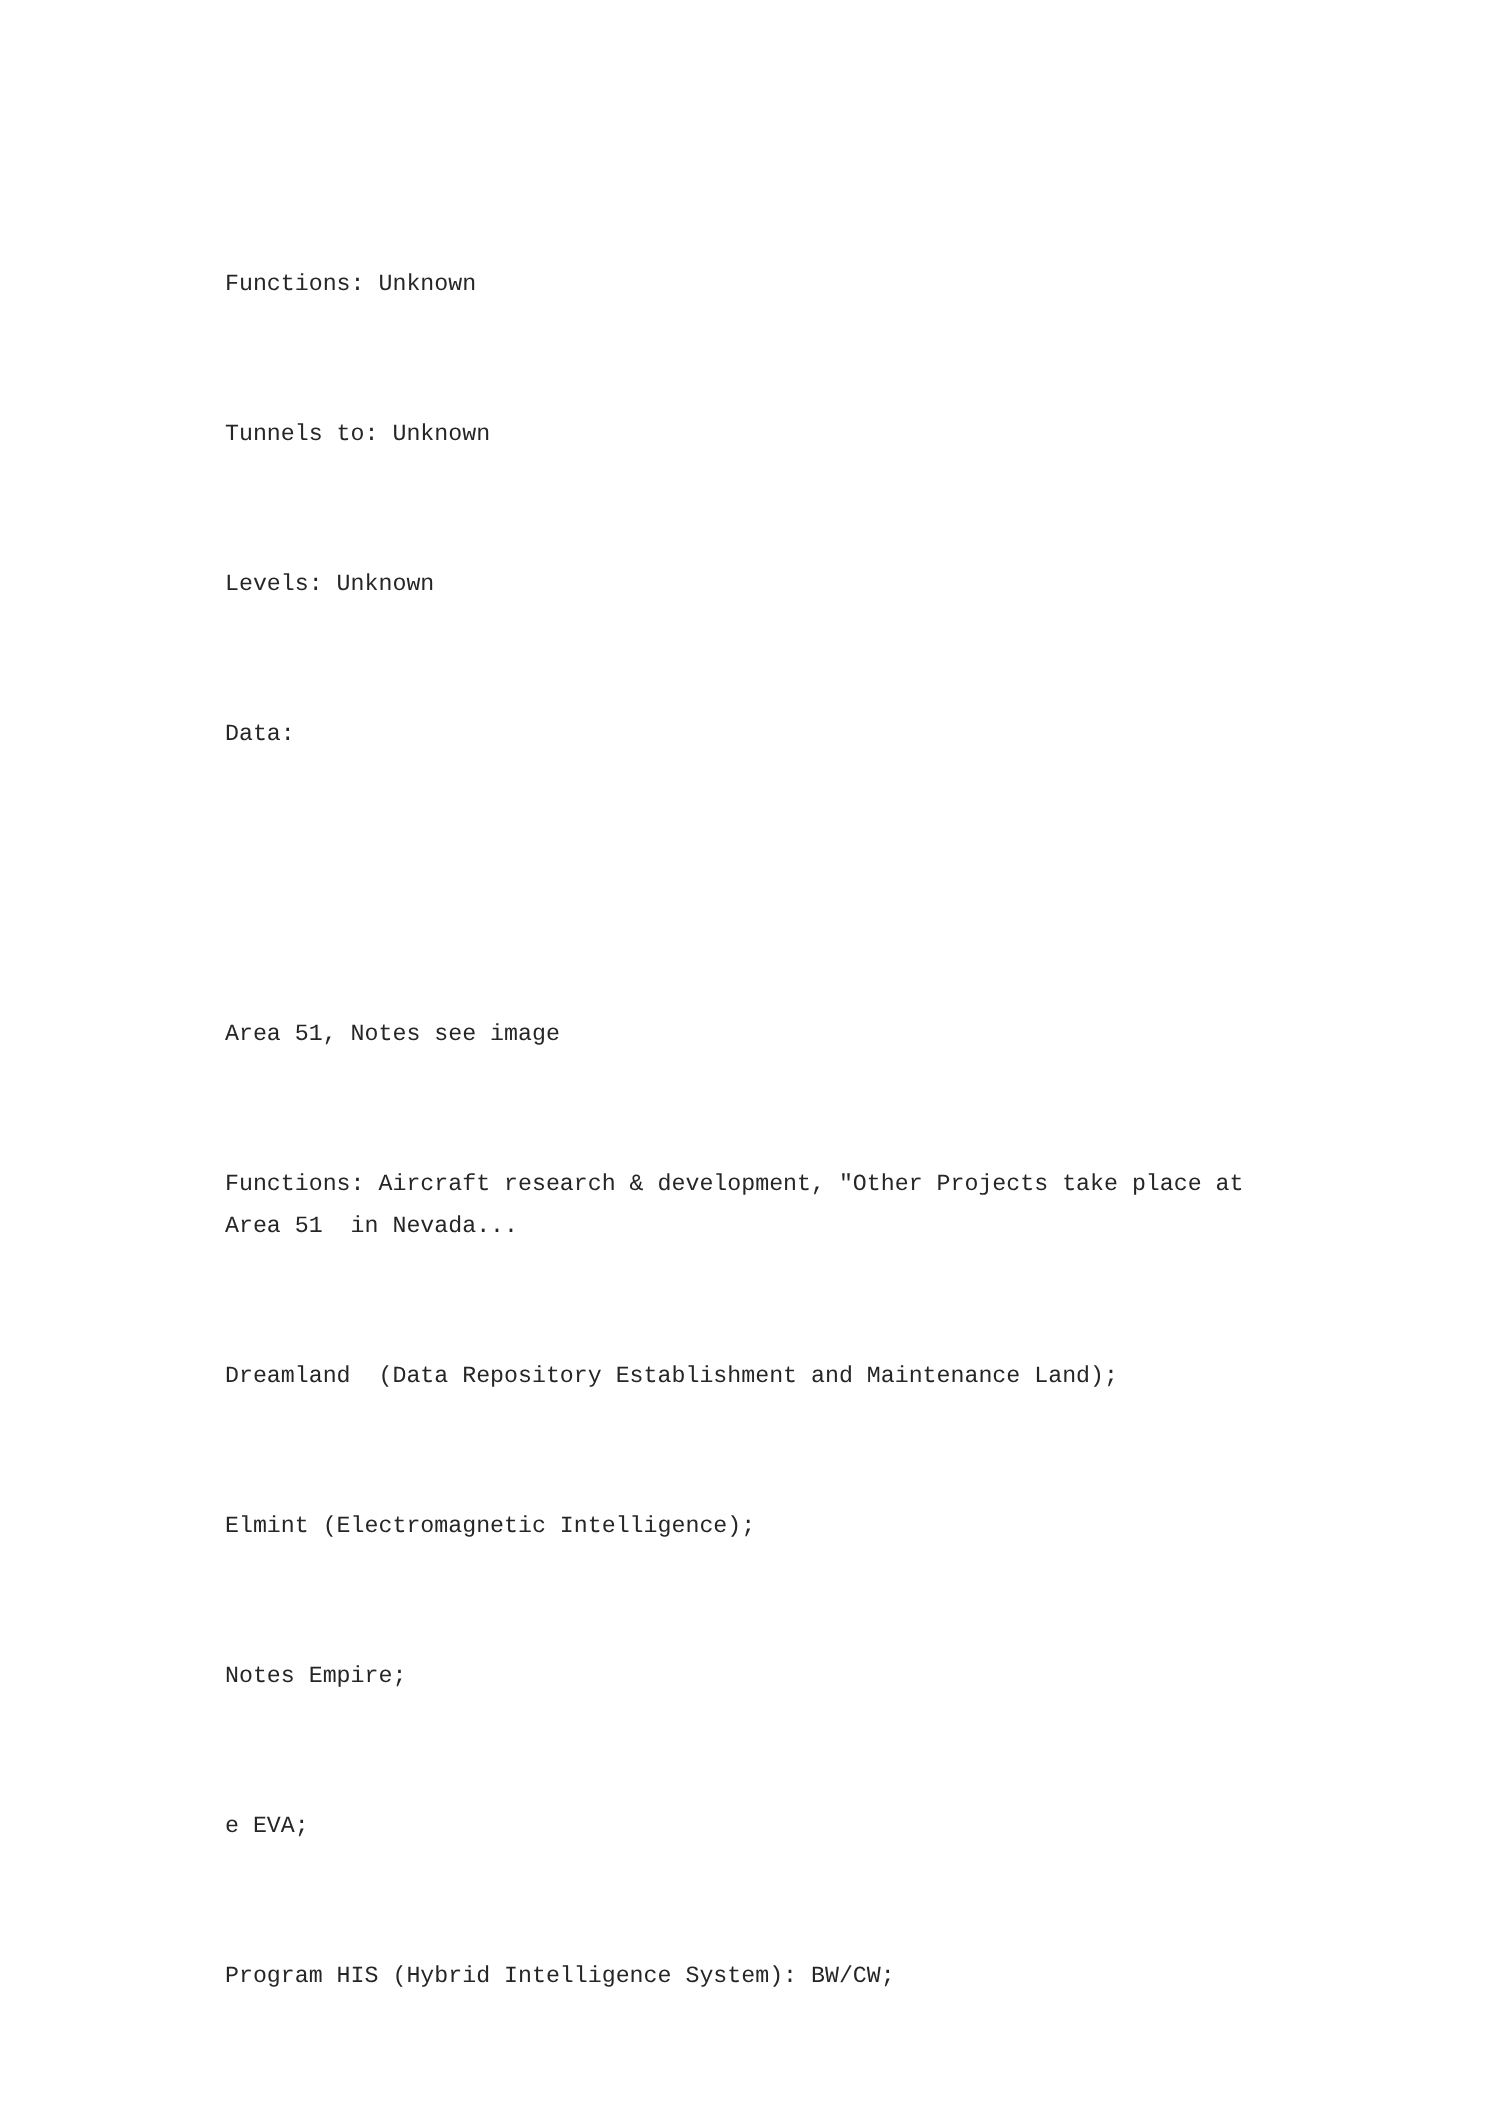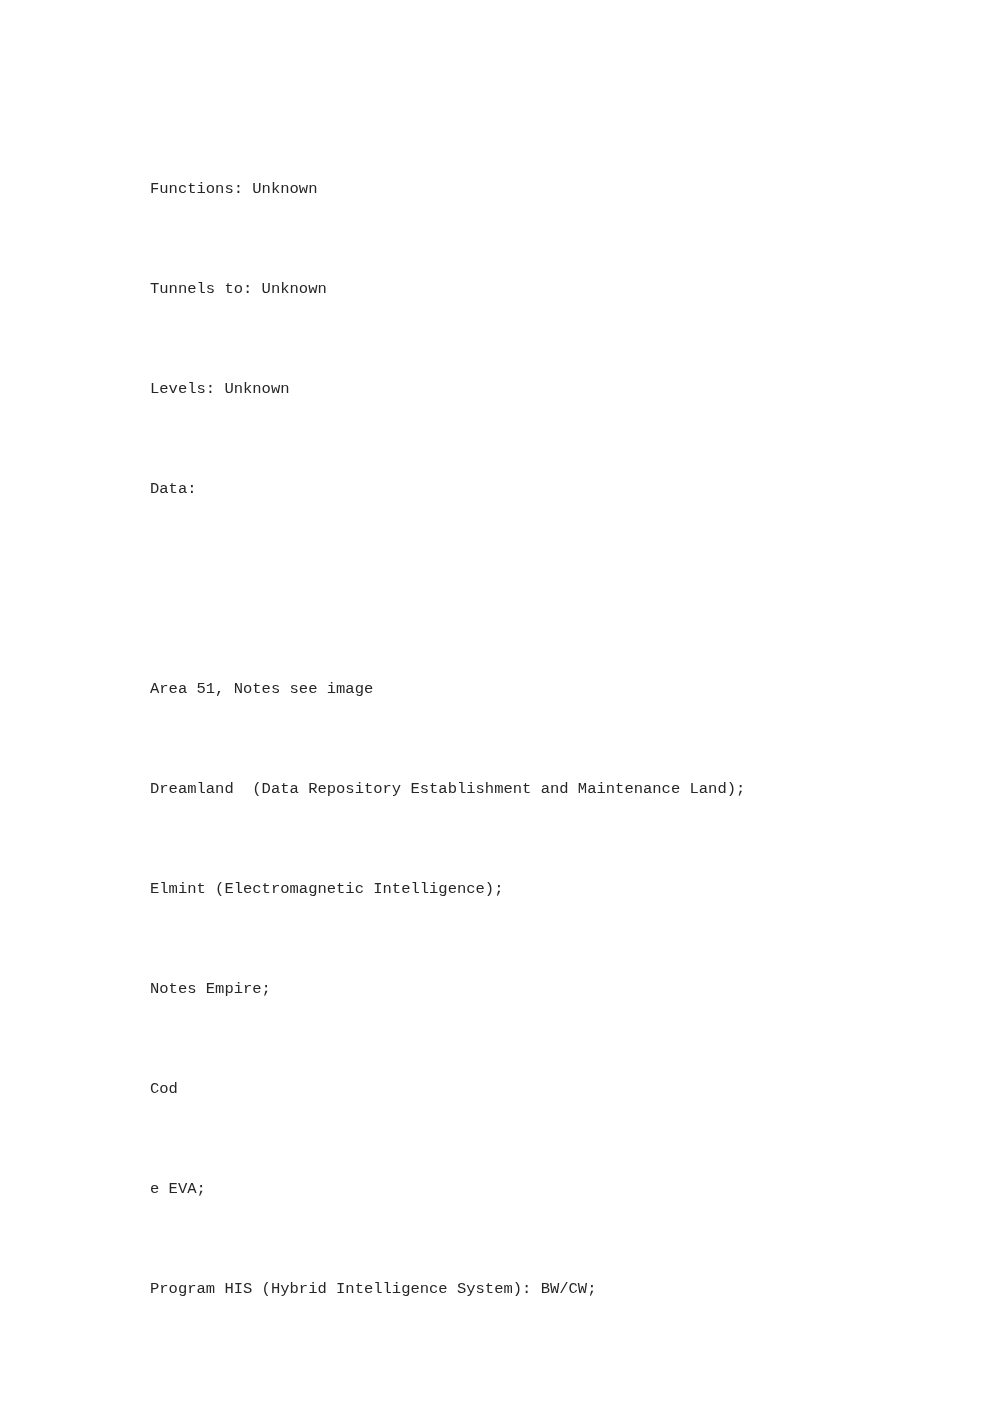"Functions: Aircraft research &" p.para { html: none -> <p>Functions: Aircraft research &amp; development, ″Other Projects take place at Area 51 in Nevada...</p> }
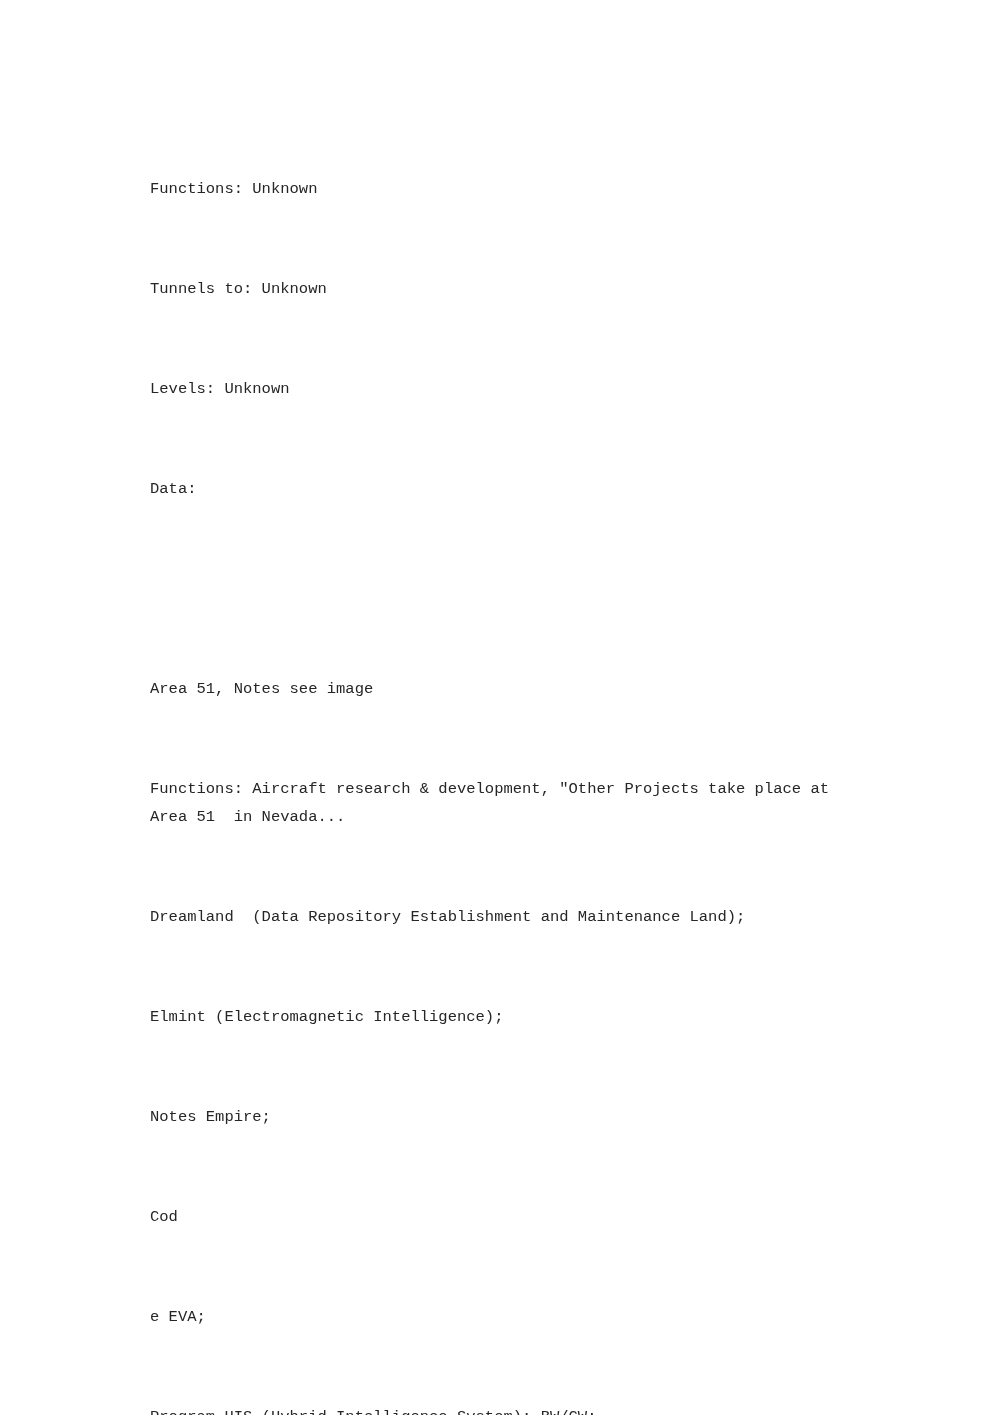"Cod" p.para { html: <p>Cod</p> -> none }
